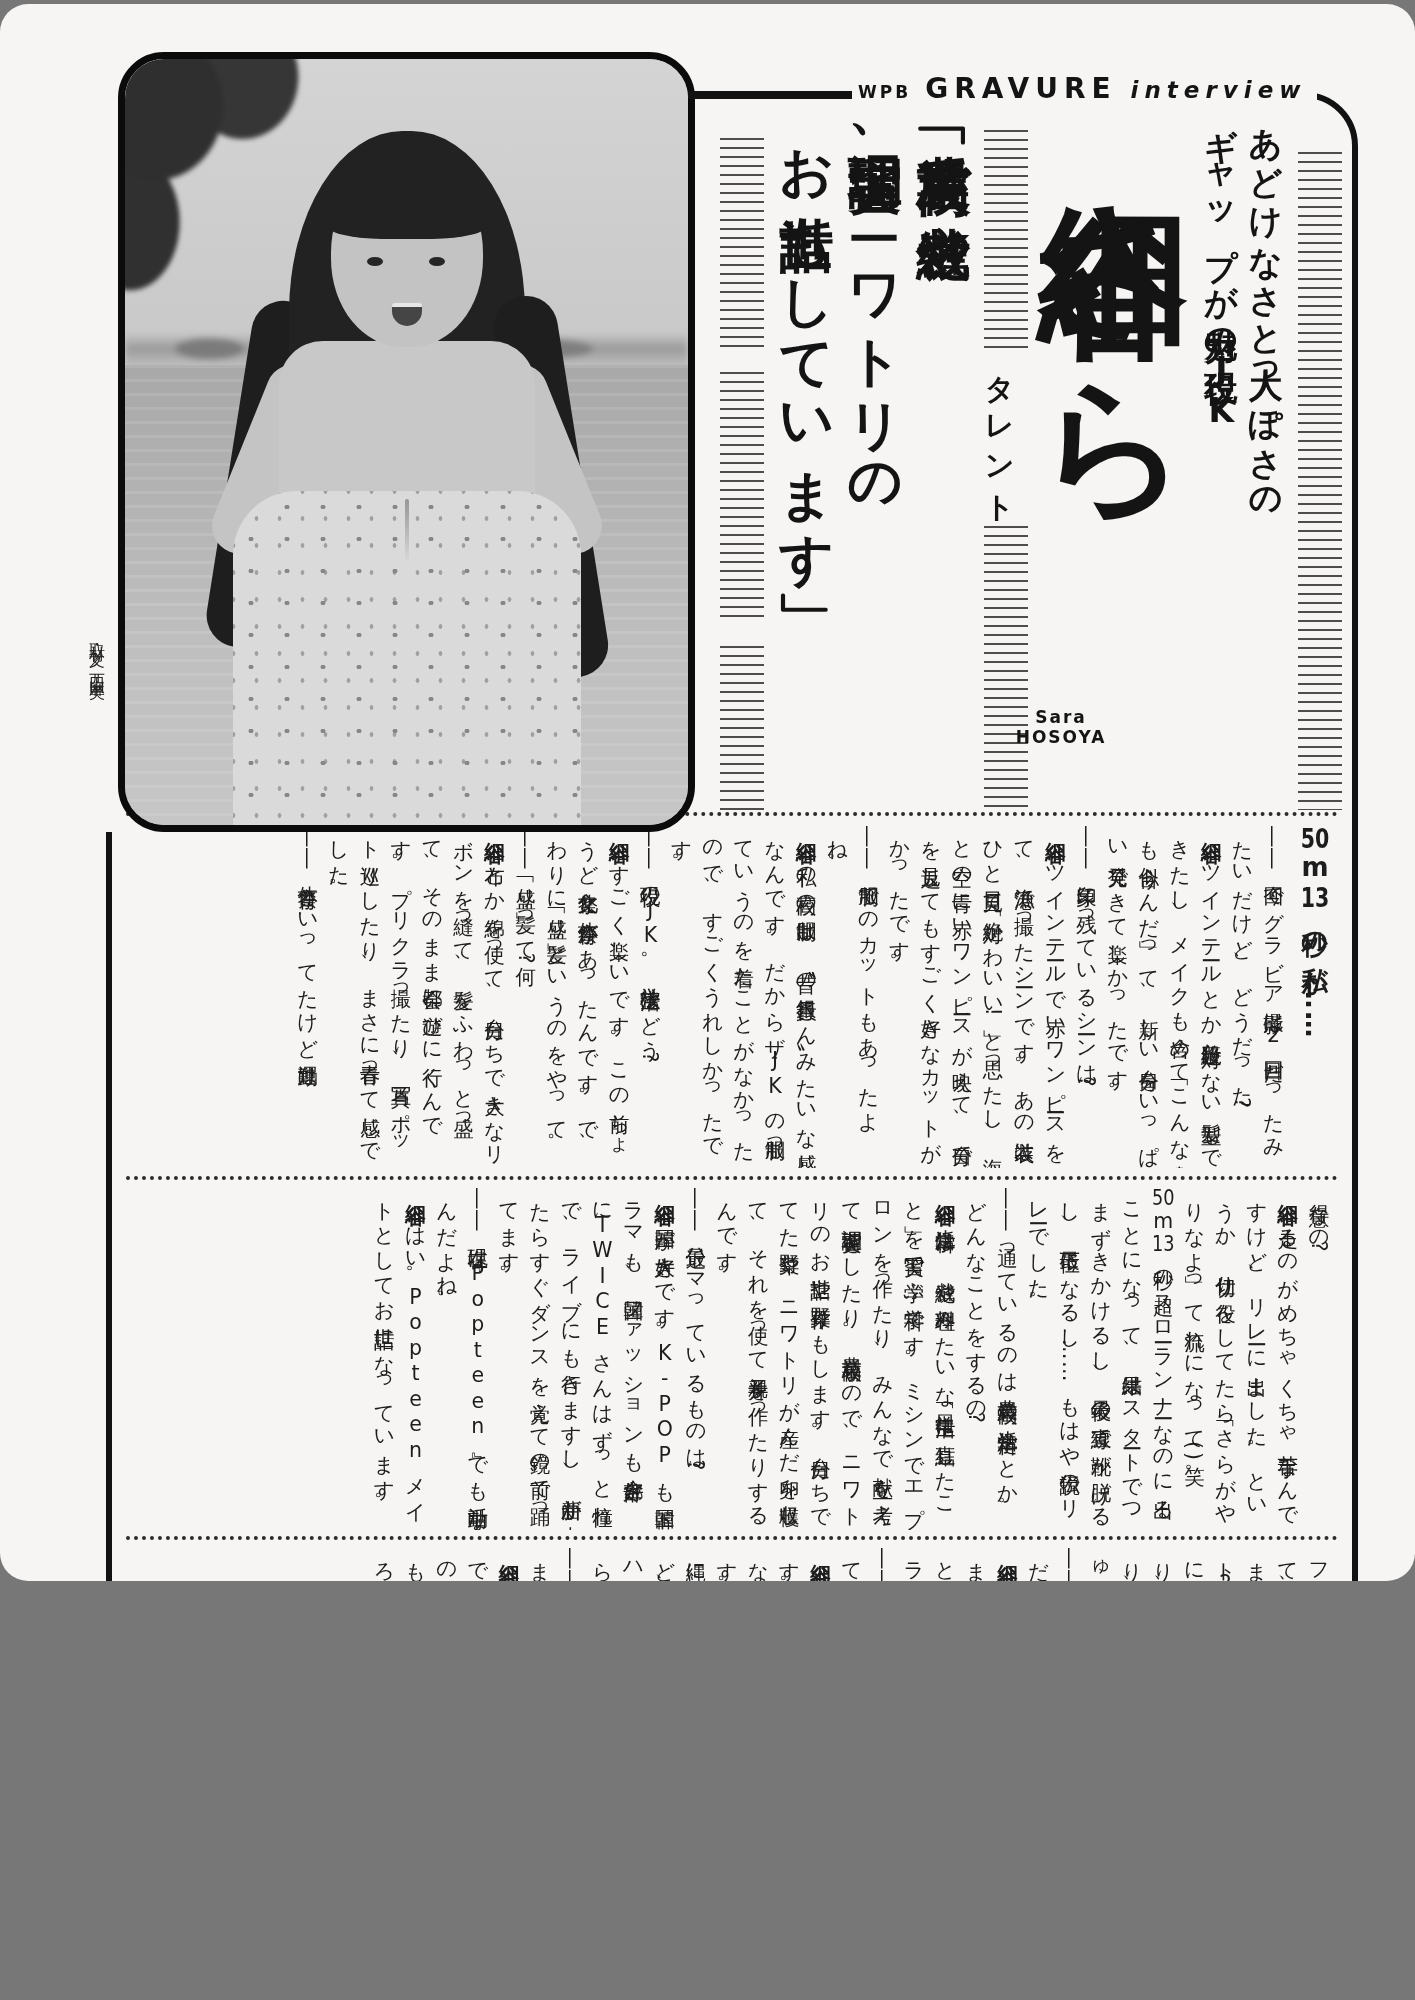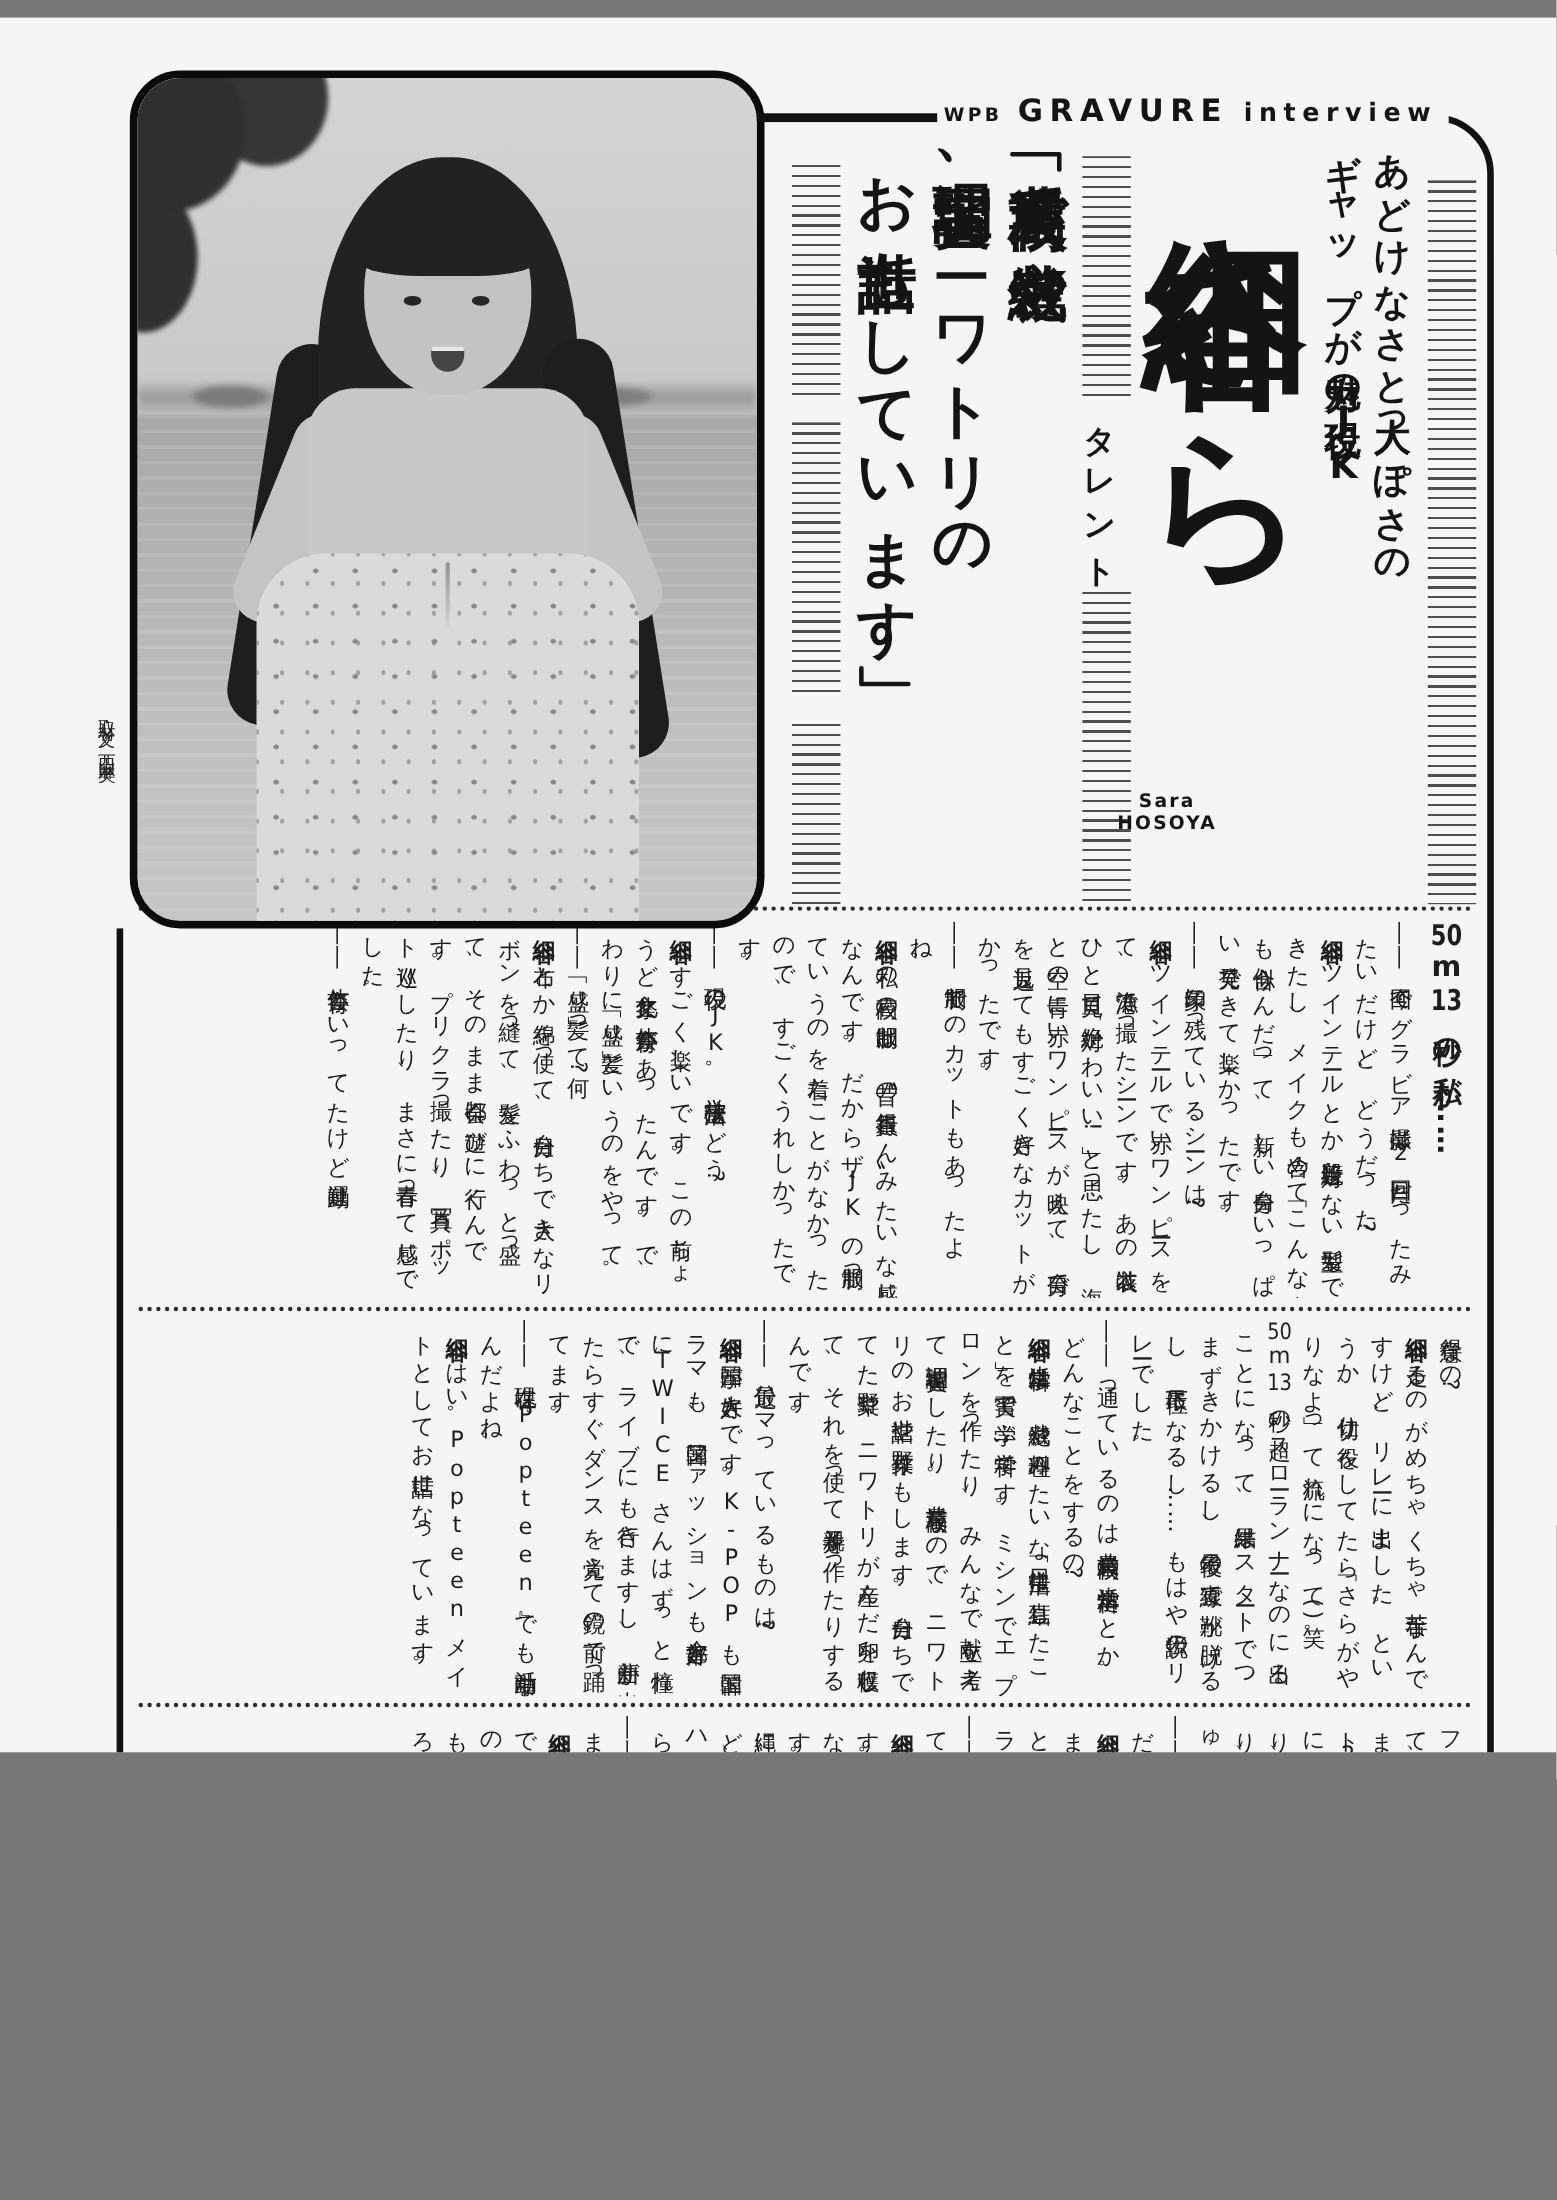"WPB" .page { border-radius: none -> 28px; margin: 16px auto -> 4px auto }
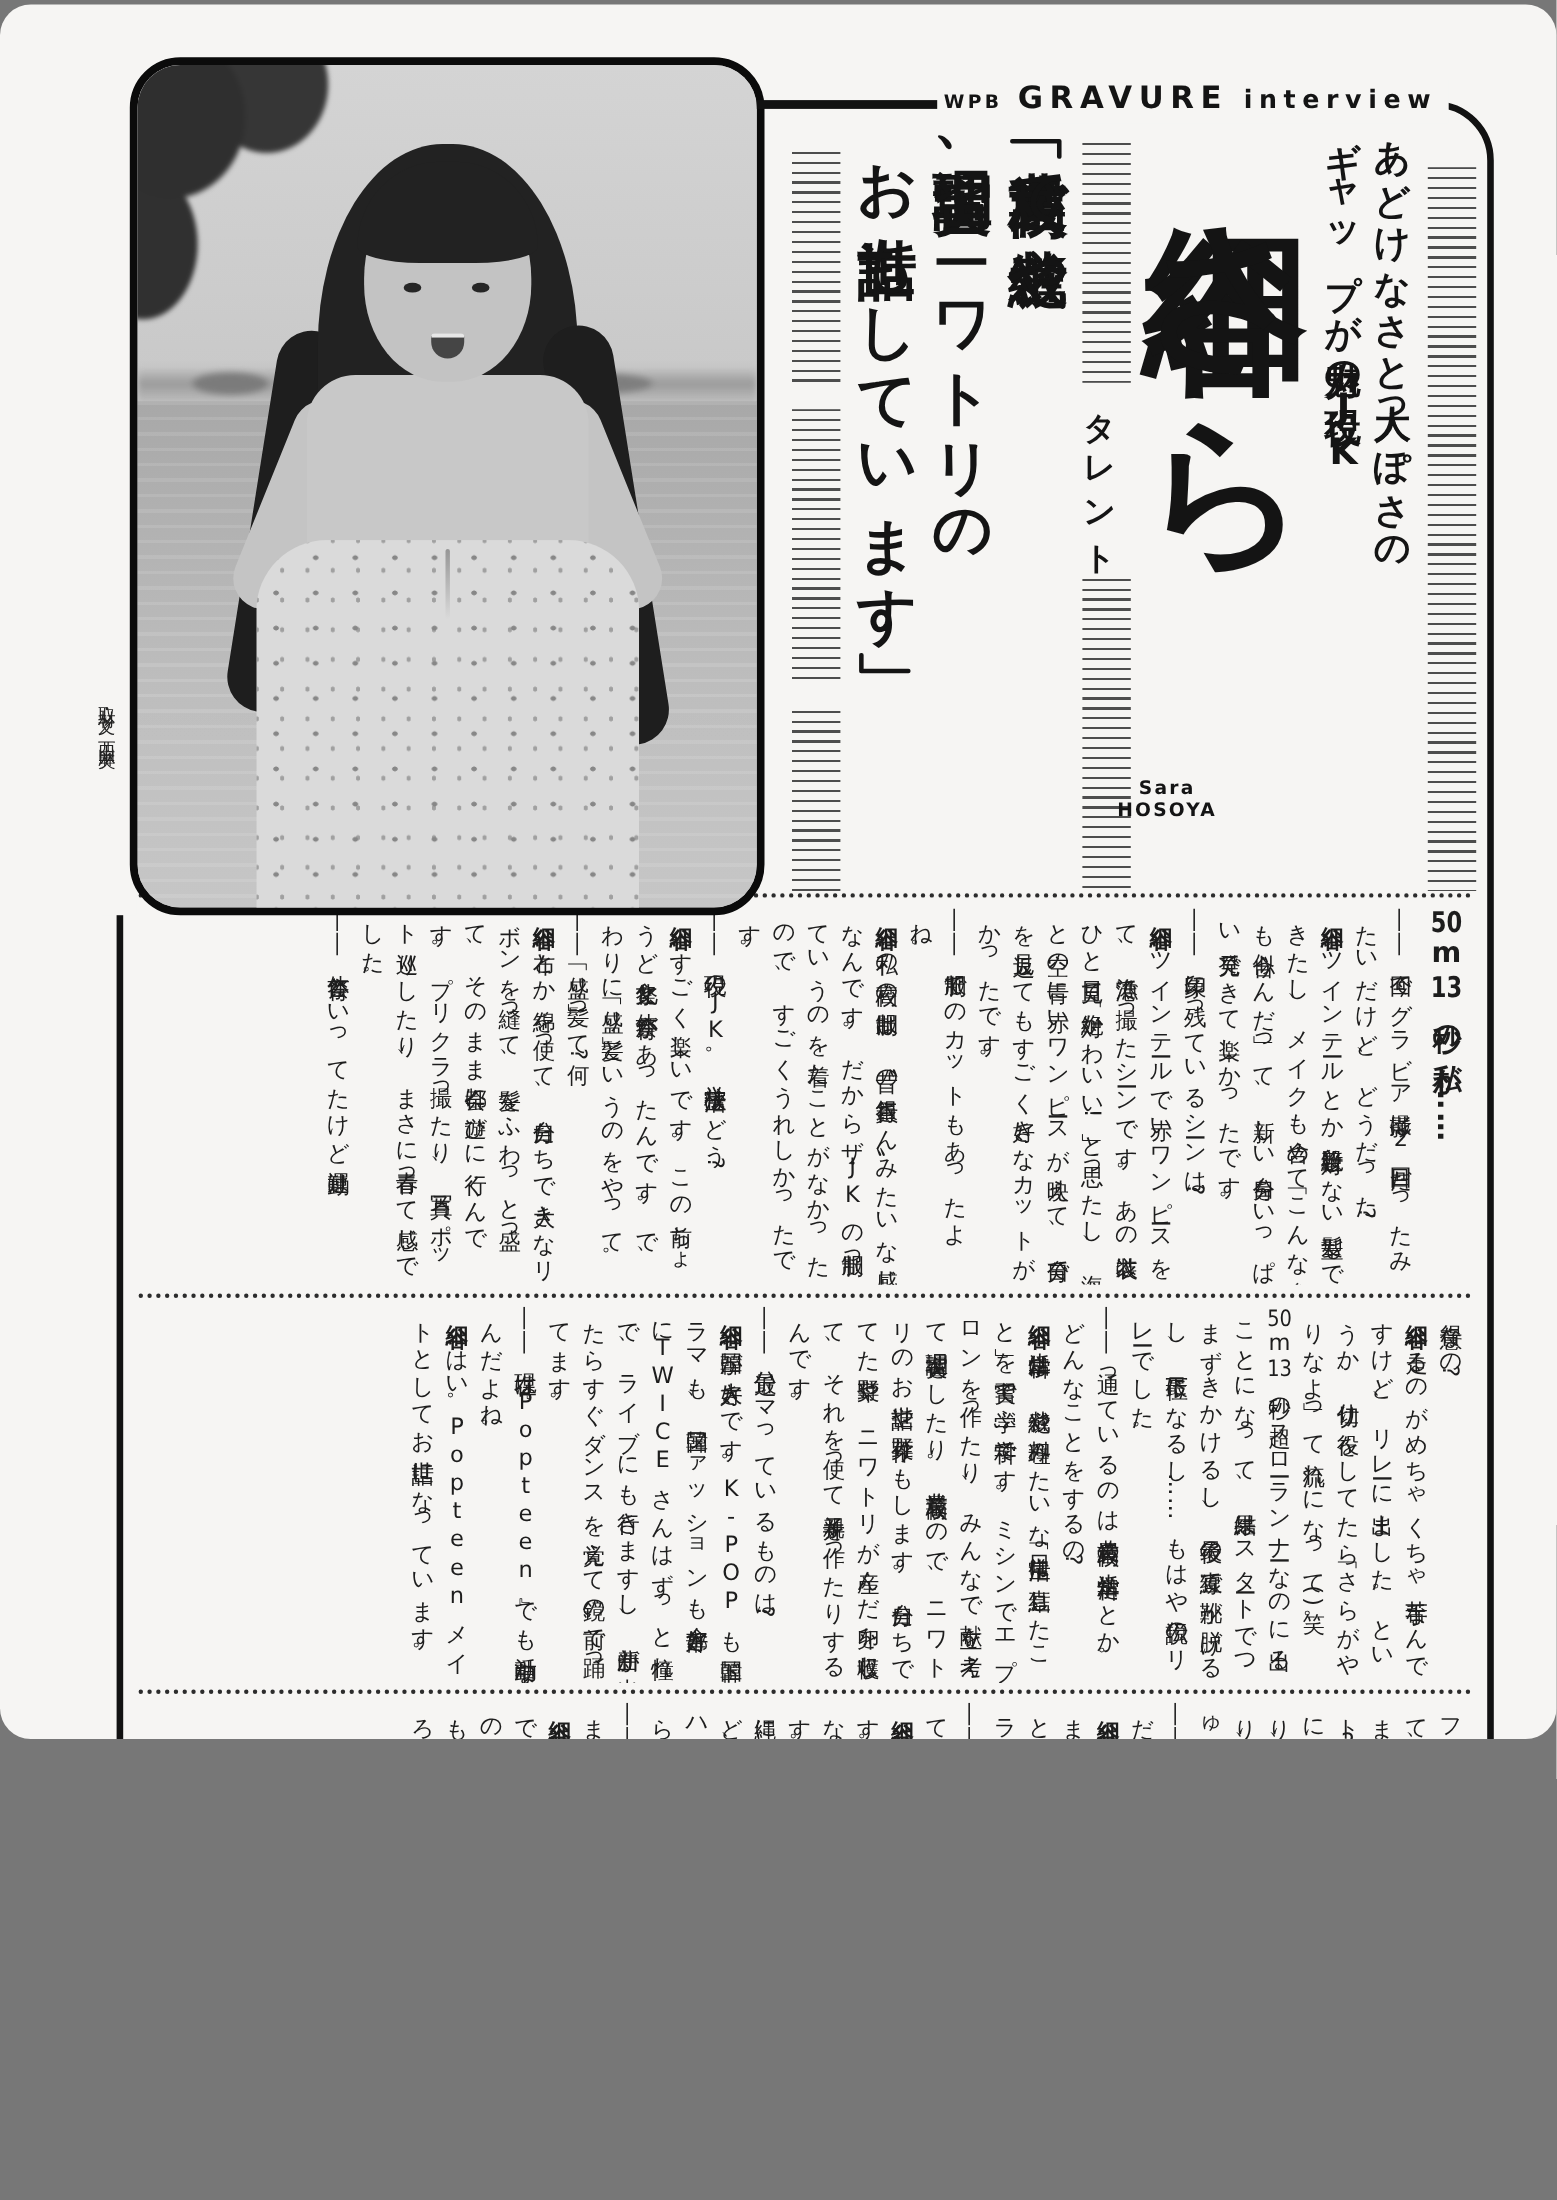"interview" .b-int { font-style: none -> italic }
